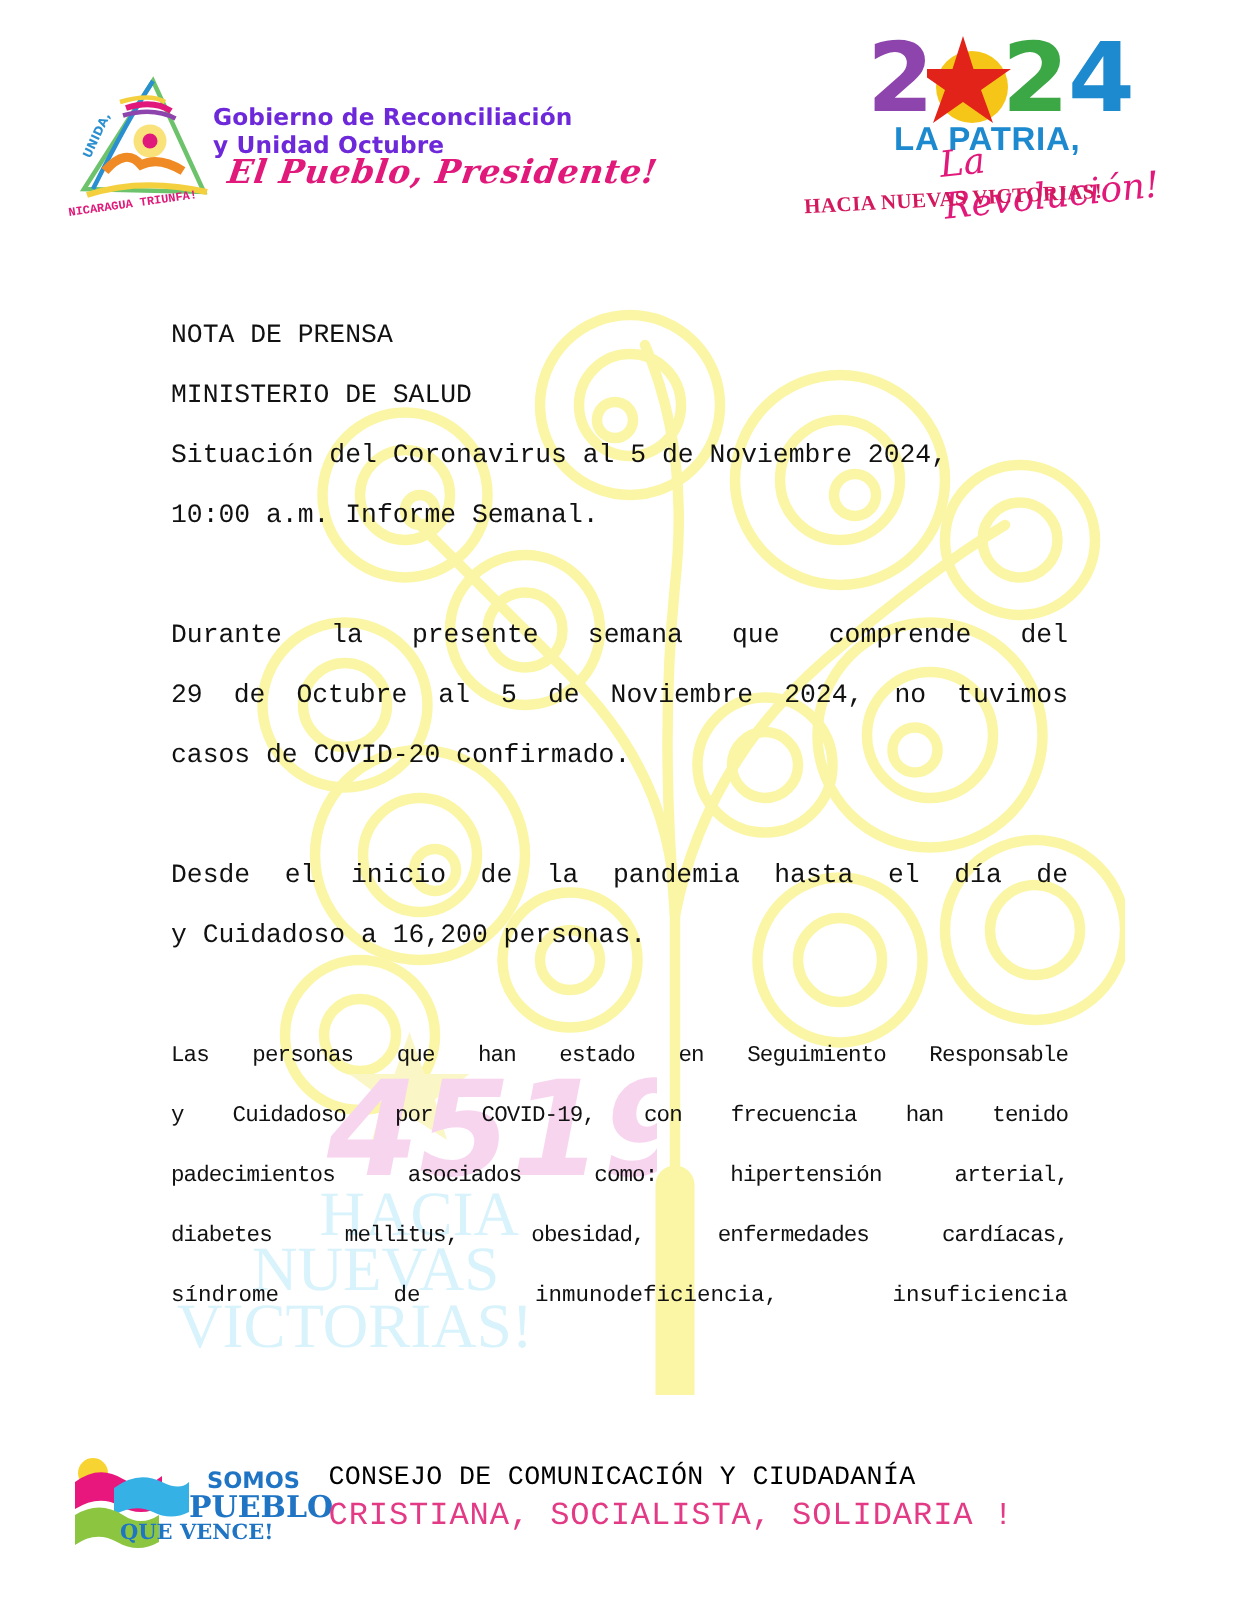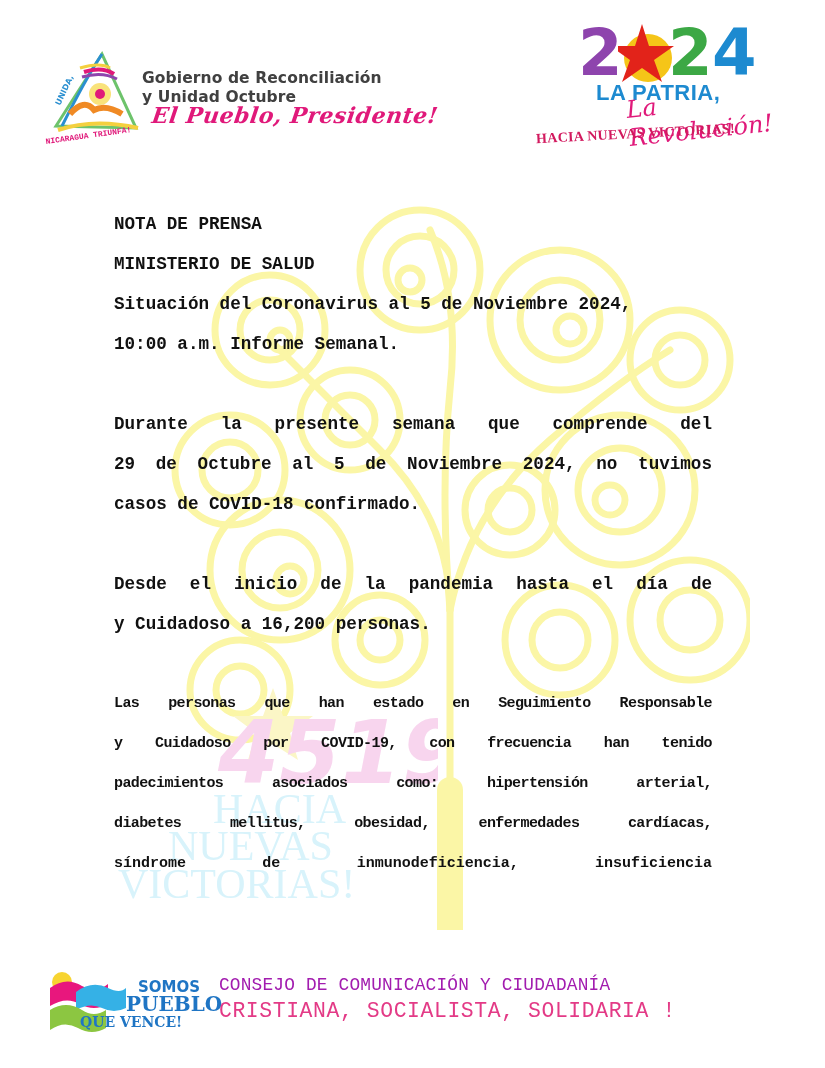"Gobierno de Reconciliación" .gov-name { color: #404040 -> #6d28d9 }
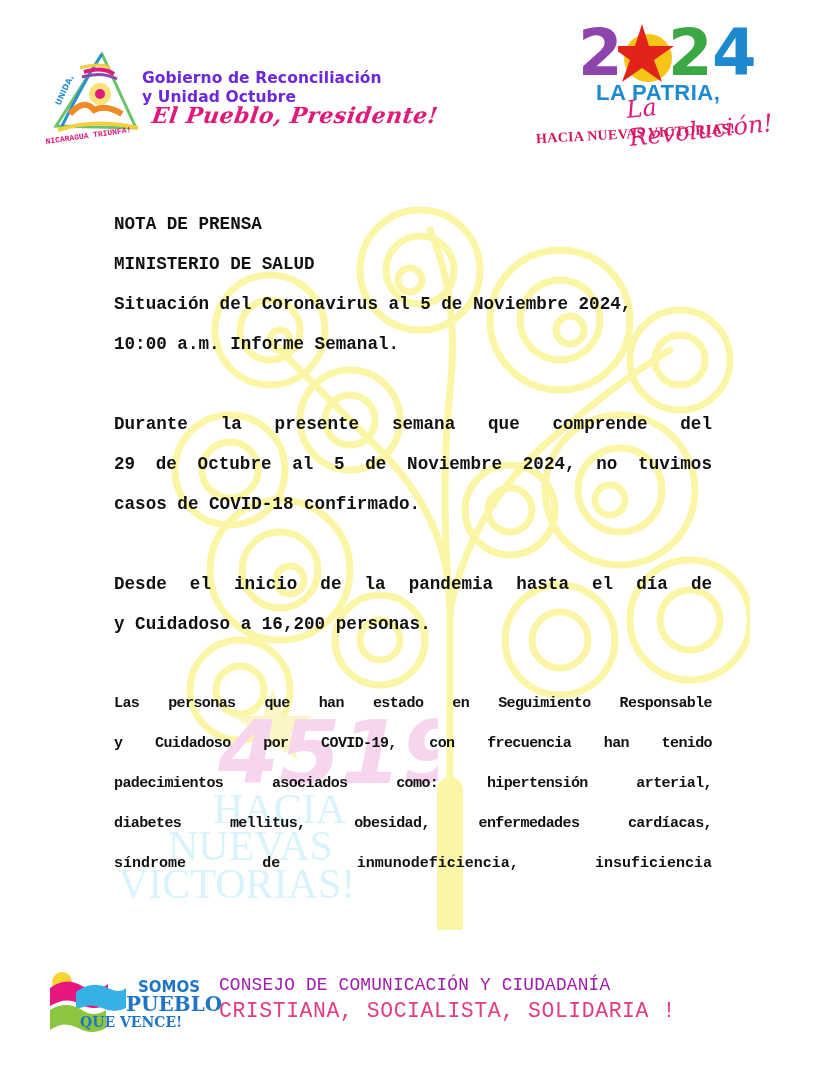"NOTA DE PRENSA" .content { font-weight: bold -> normal }
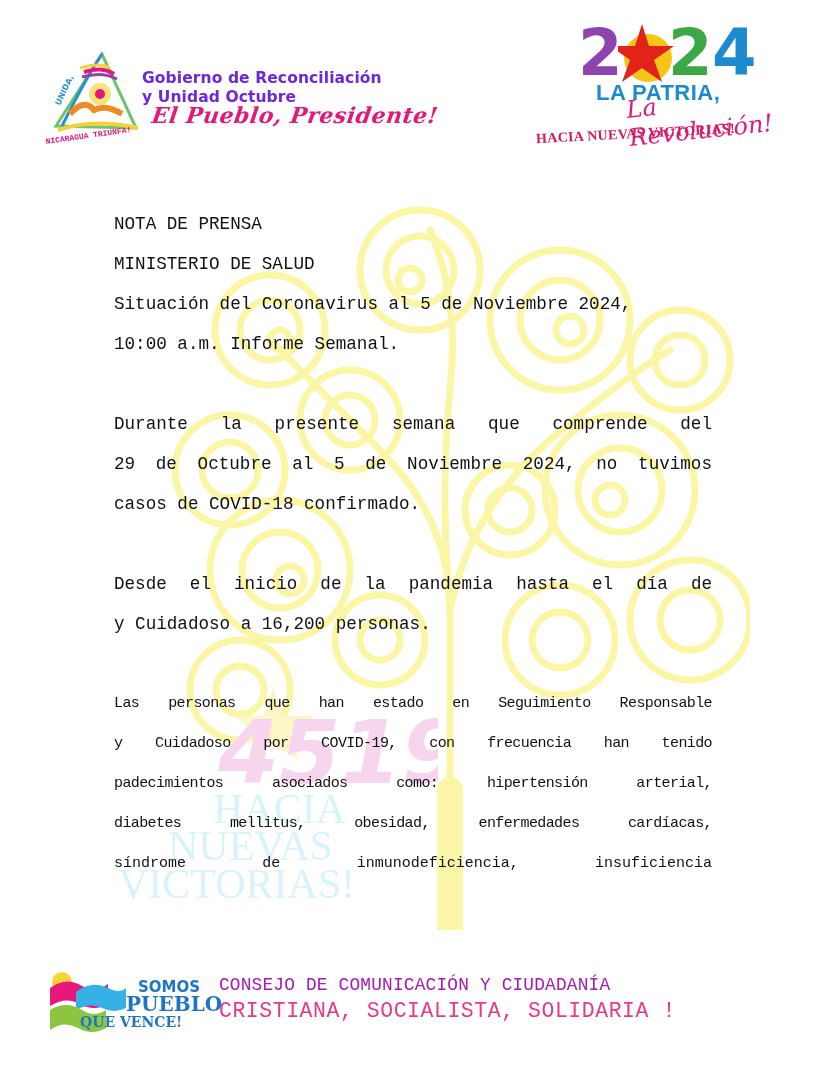"casos de COVID-18 confirmado." div.line { text: COVID-18 -> COVID-20 }
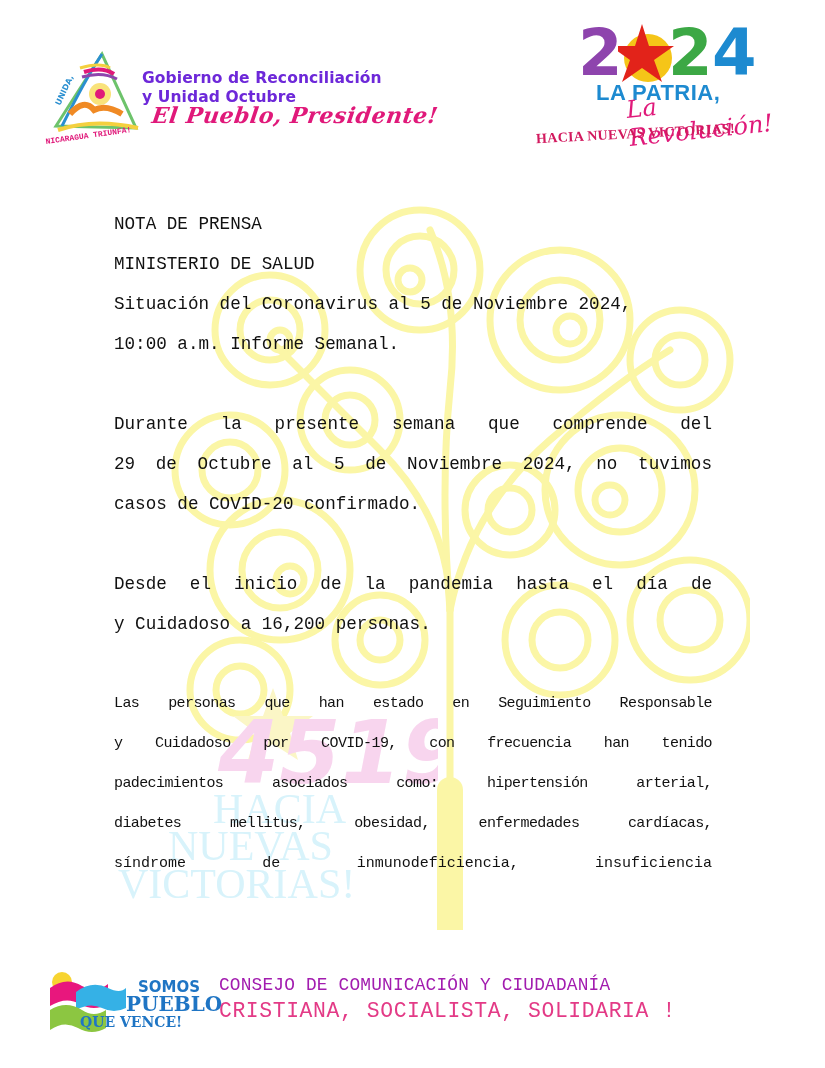"CONSEJO DE COMUNICACIÓN Y CIUDADANÍA" .footer-line1 { color: #a21caf -> #000000 }
